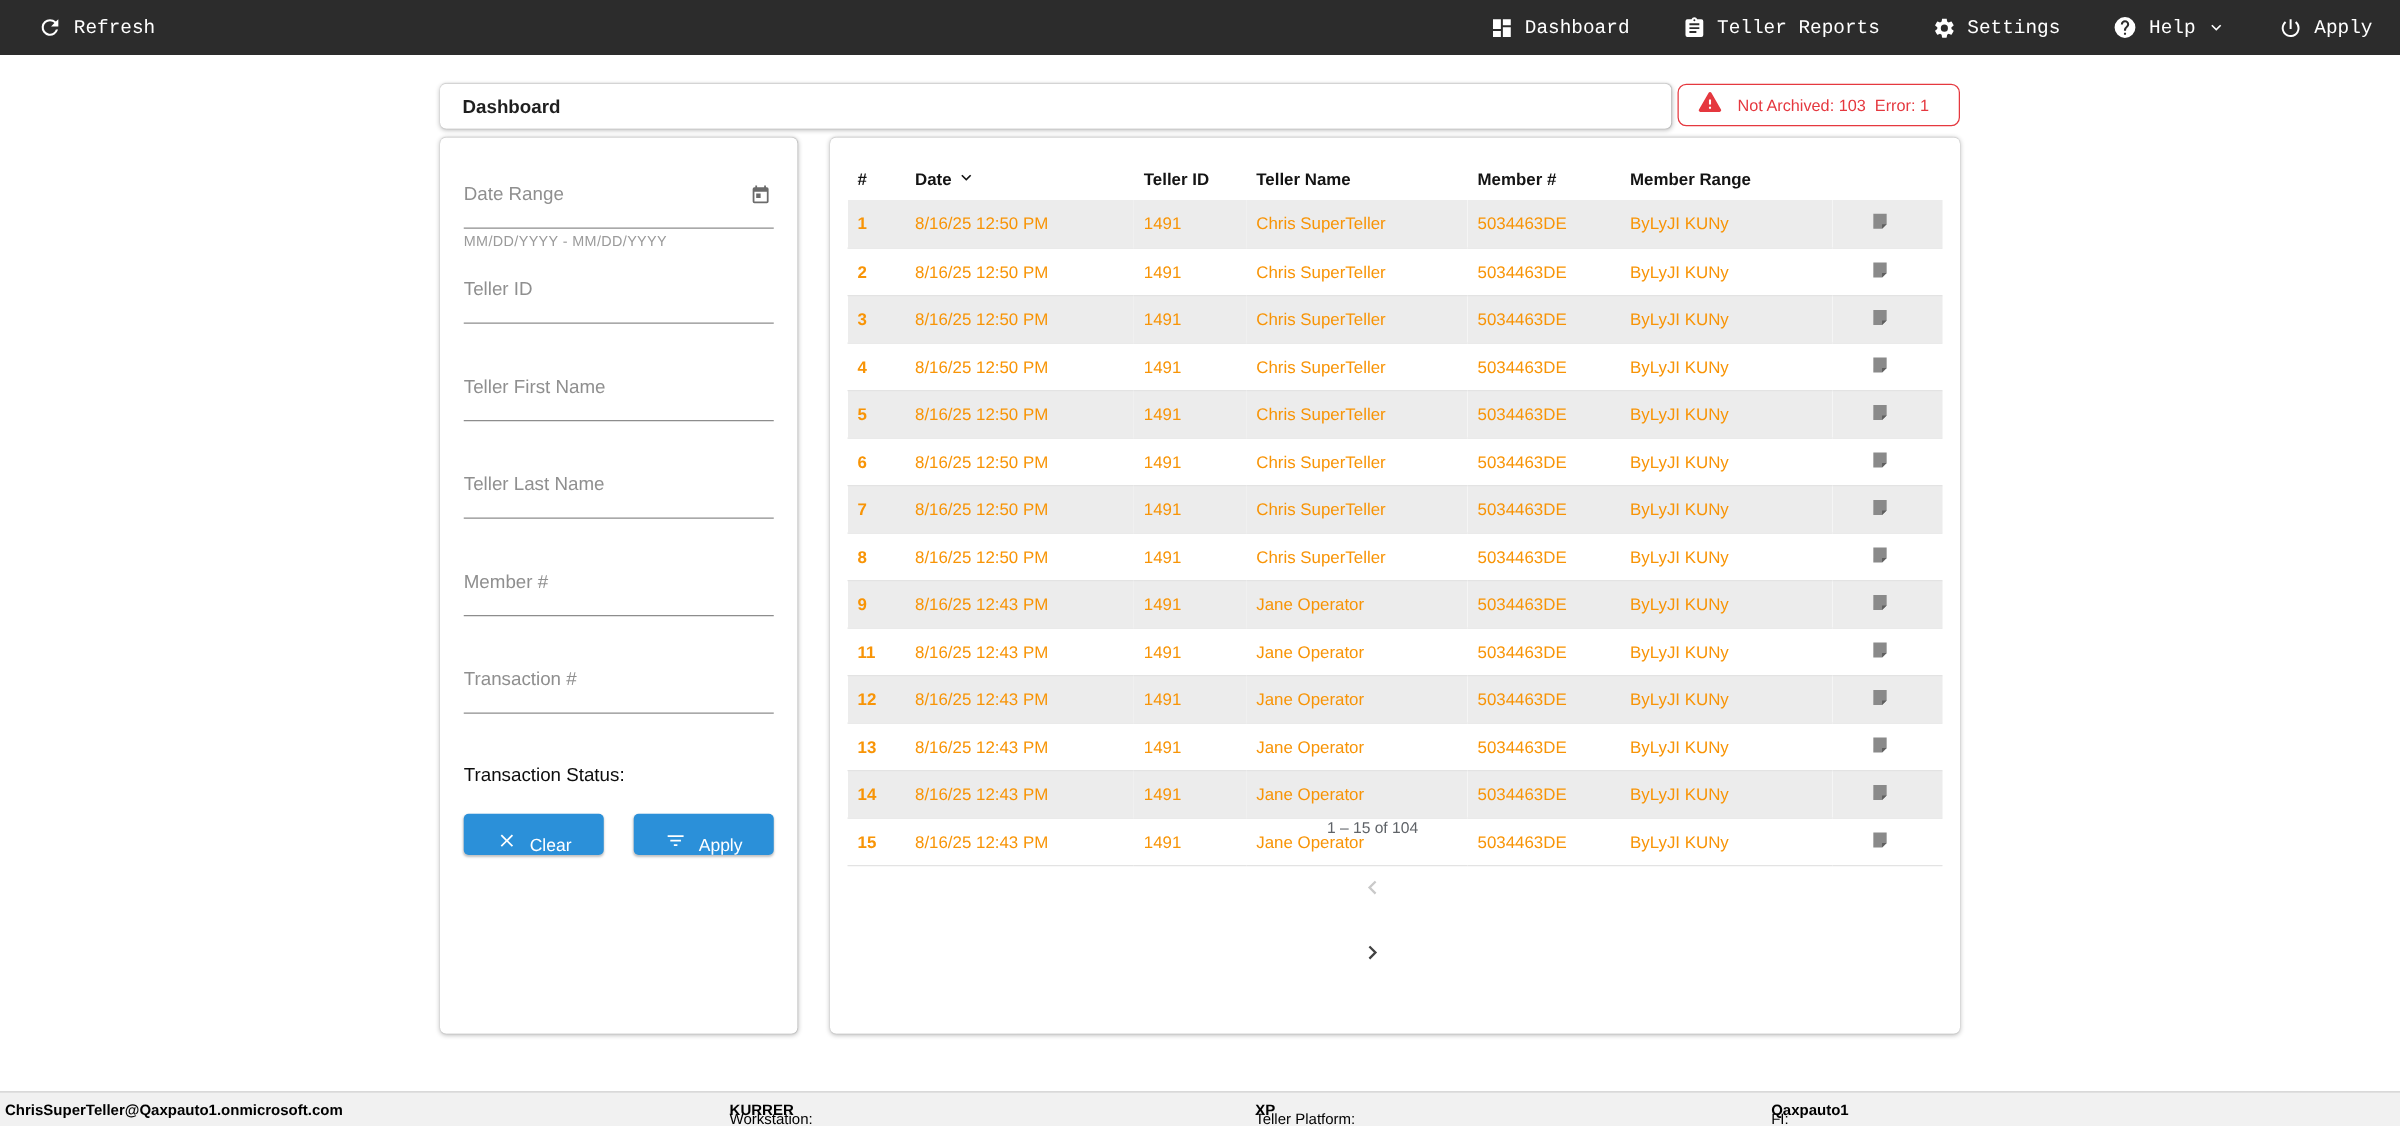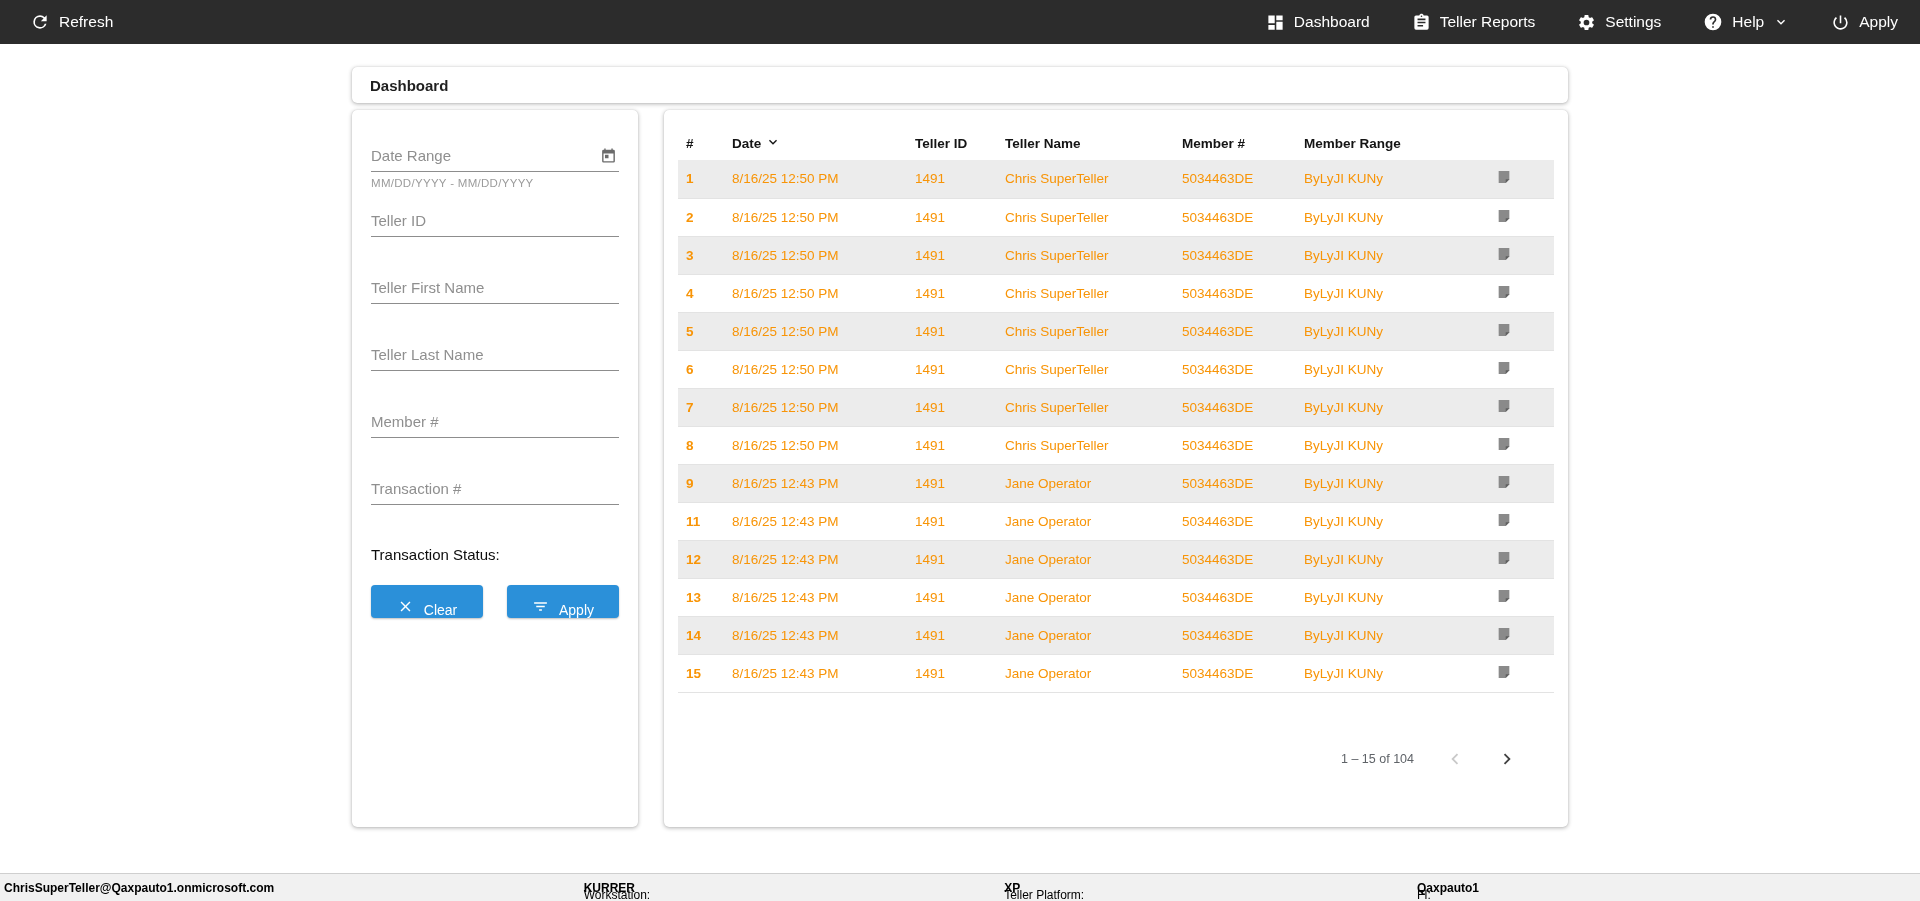"Refresh" .tb-item { font-family: Liberation Sans, sans-serif -> Liberation Mono, monospace }
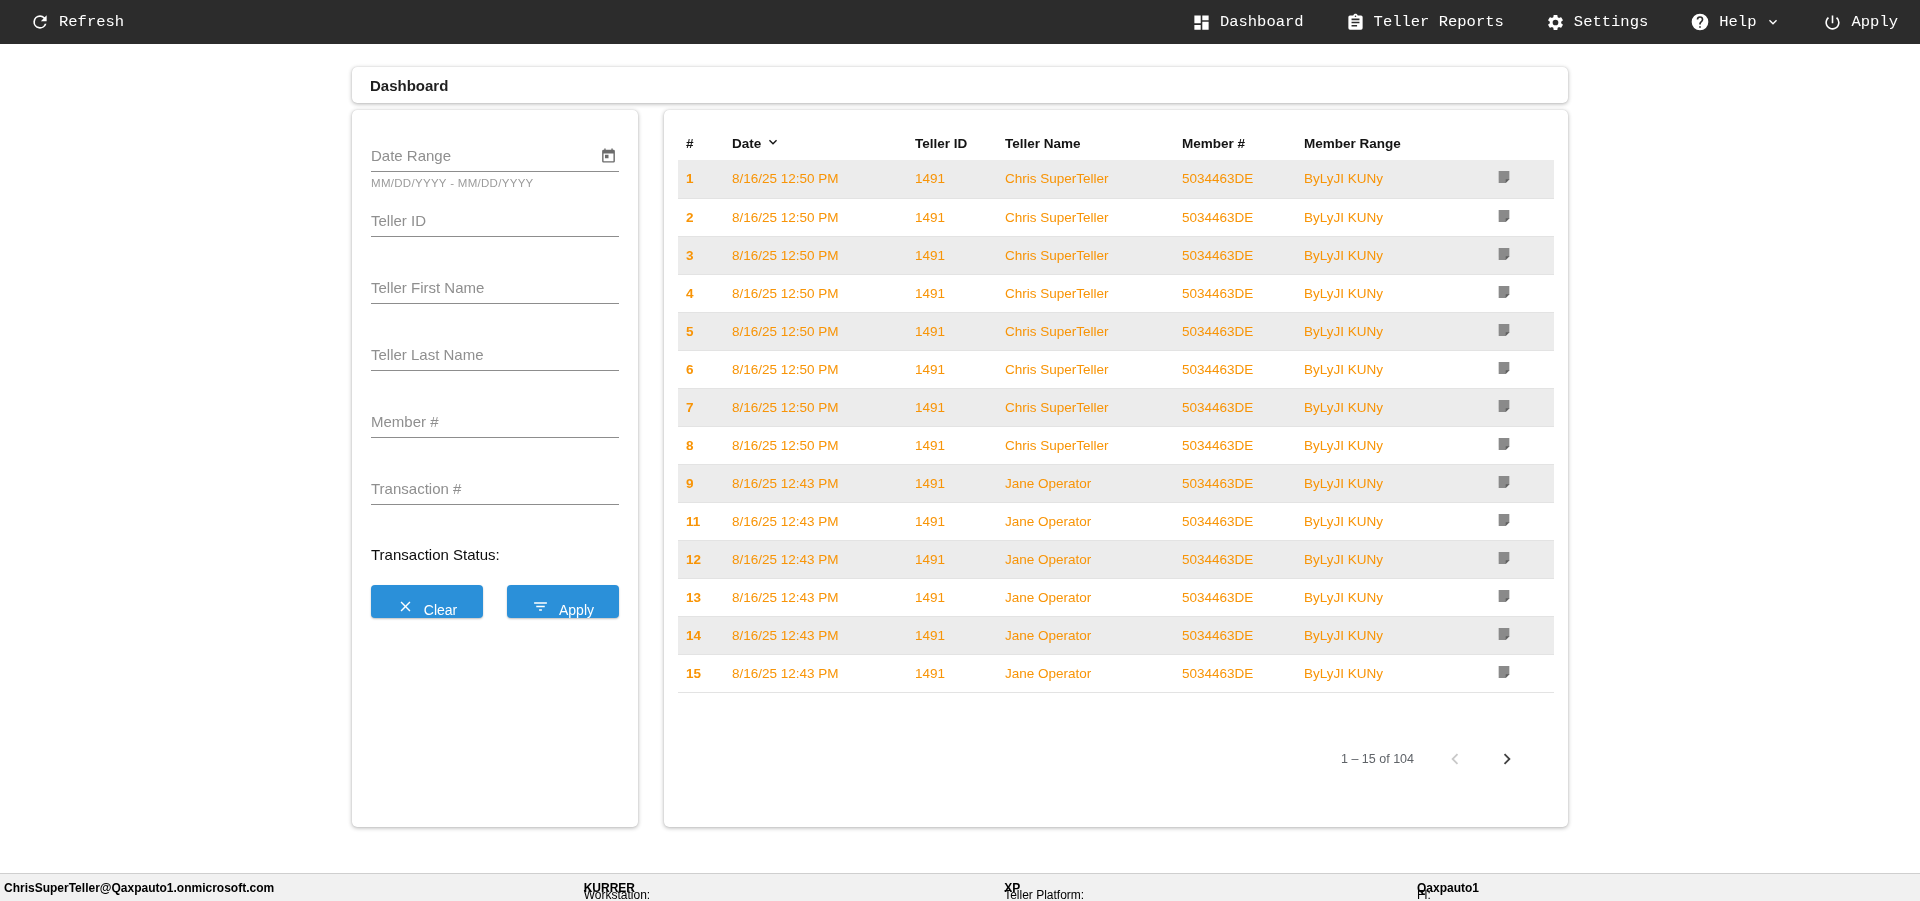"Not Archived: 103 Error: 1" div.alert-badge { html: none -> <div> <span> <svg> <path></path> <path></path> </svg> </span> <span>Not Archived: 103 Error: 1</span> </div> }
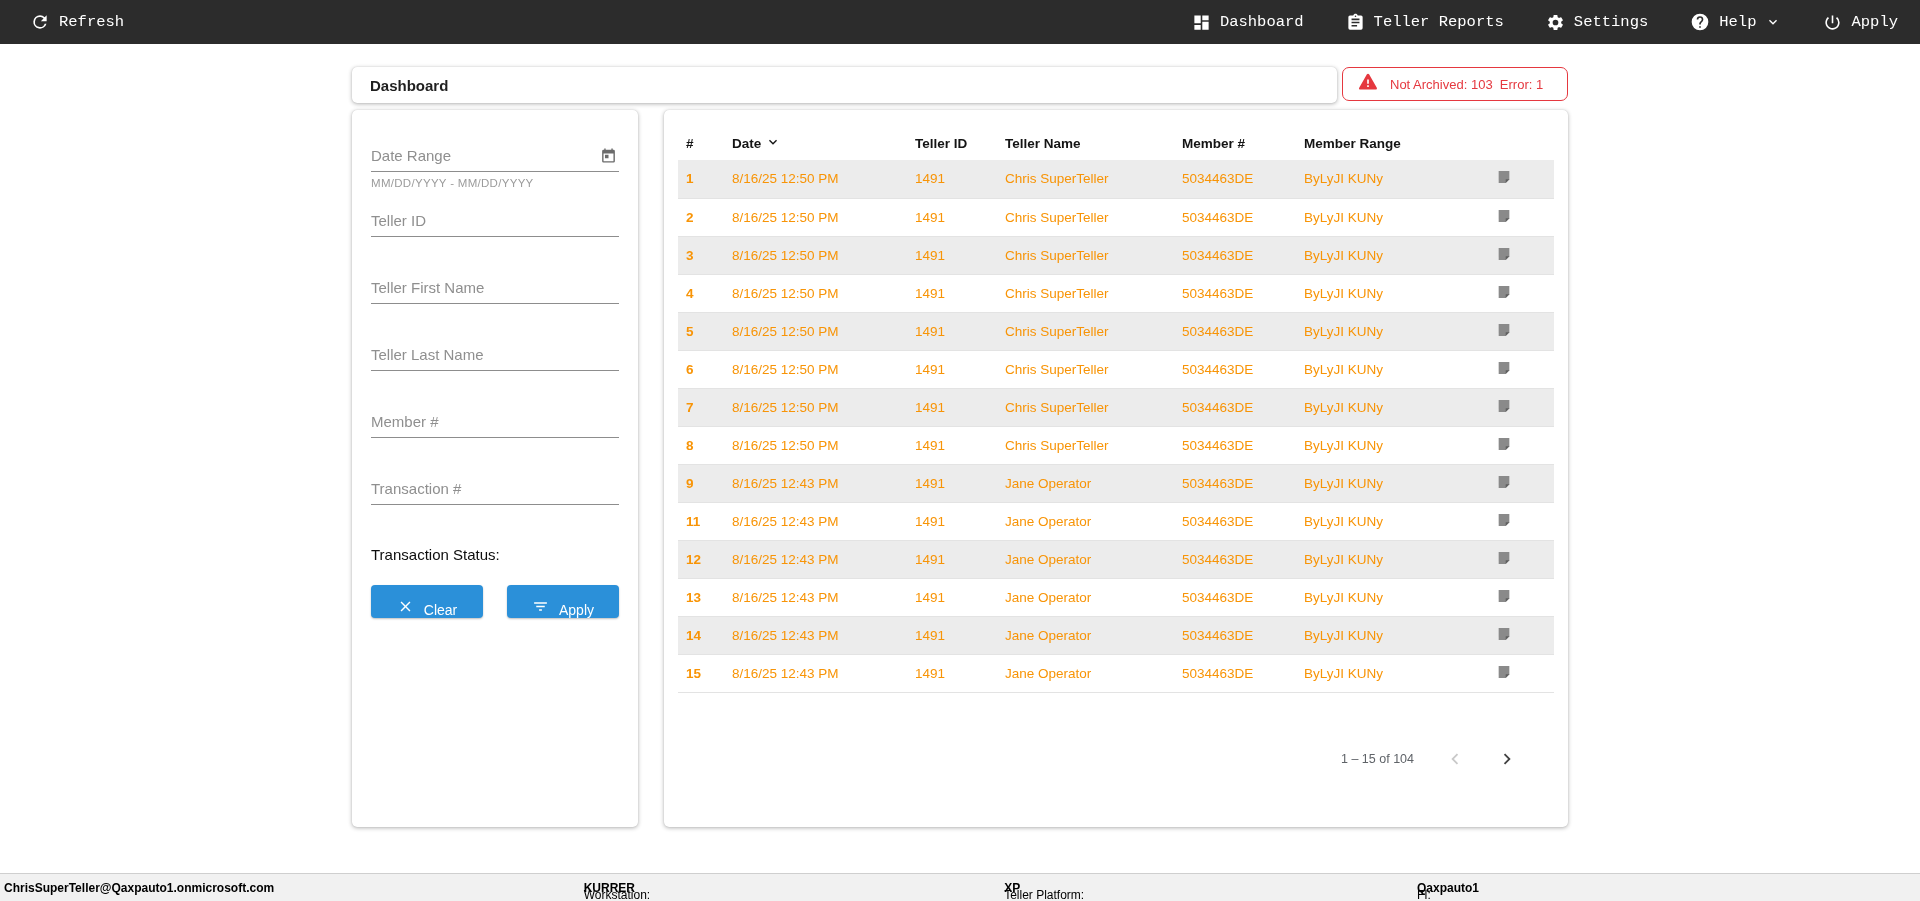"Date Range" .field { padding-bottom: 6px -> 17px }
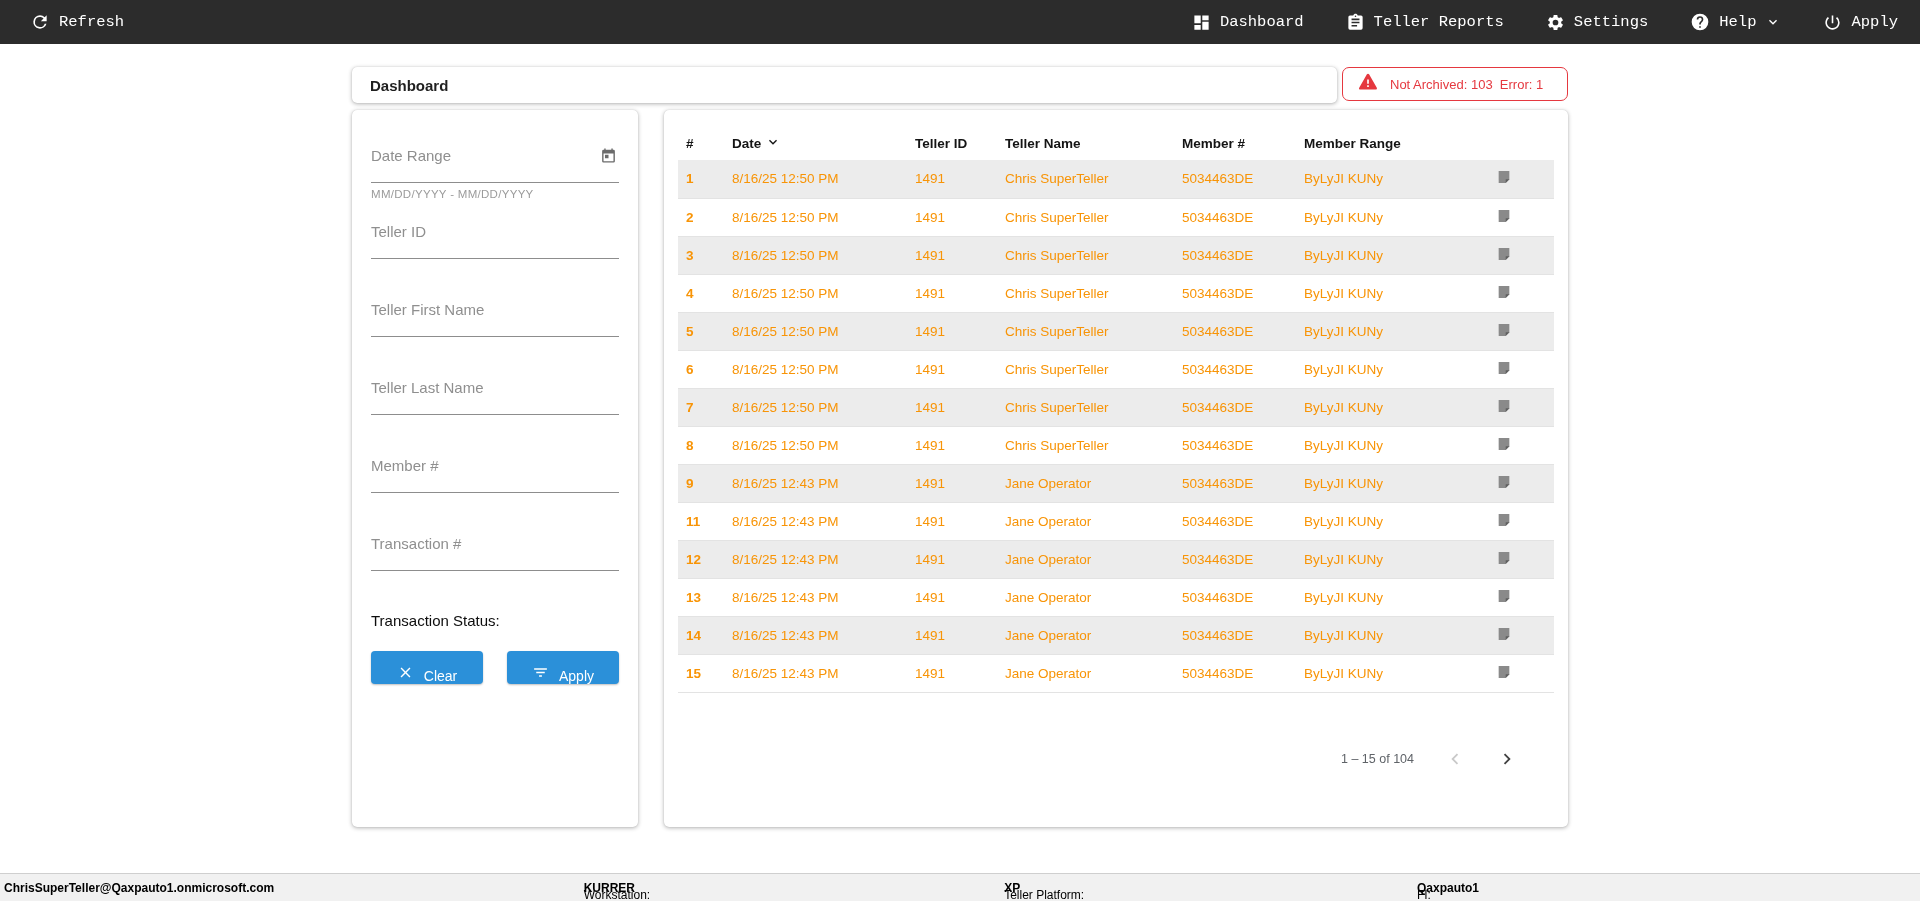"1 – 15 of 104" .pagination { flex-direction: none -> column }
